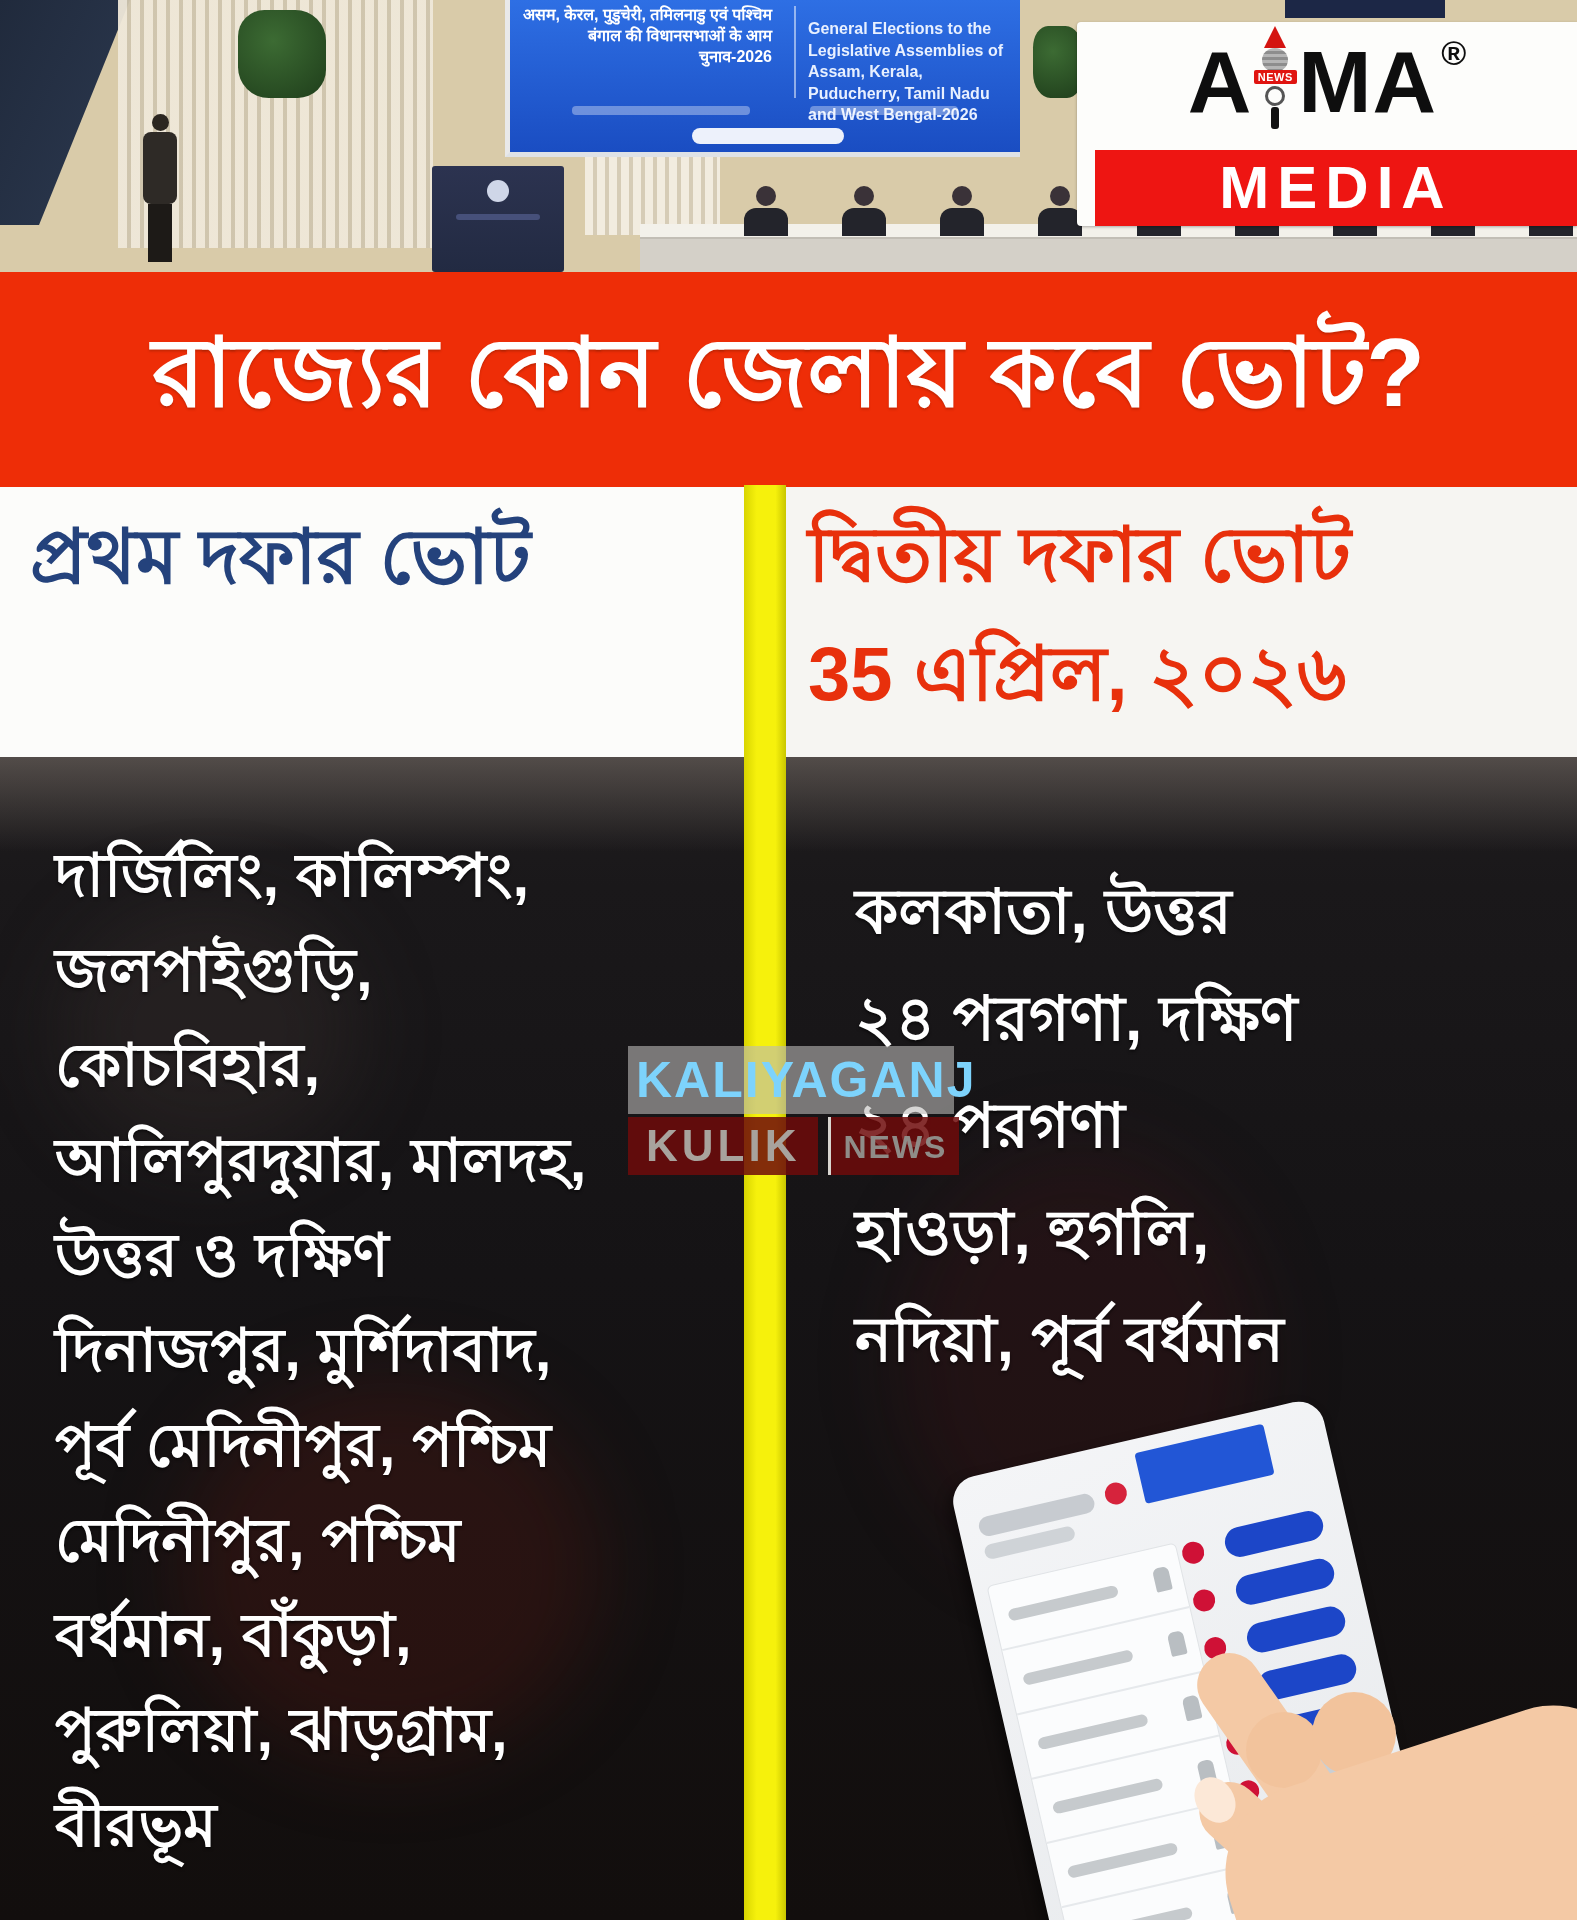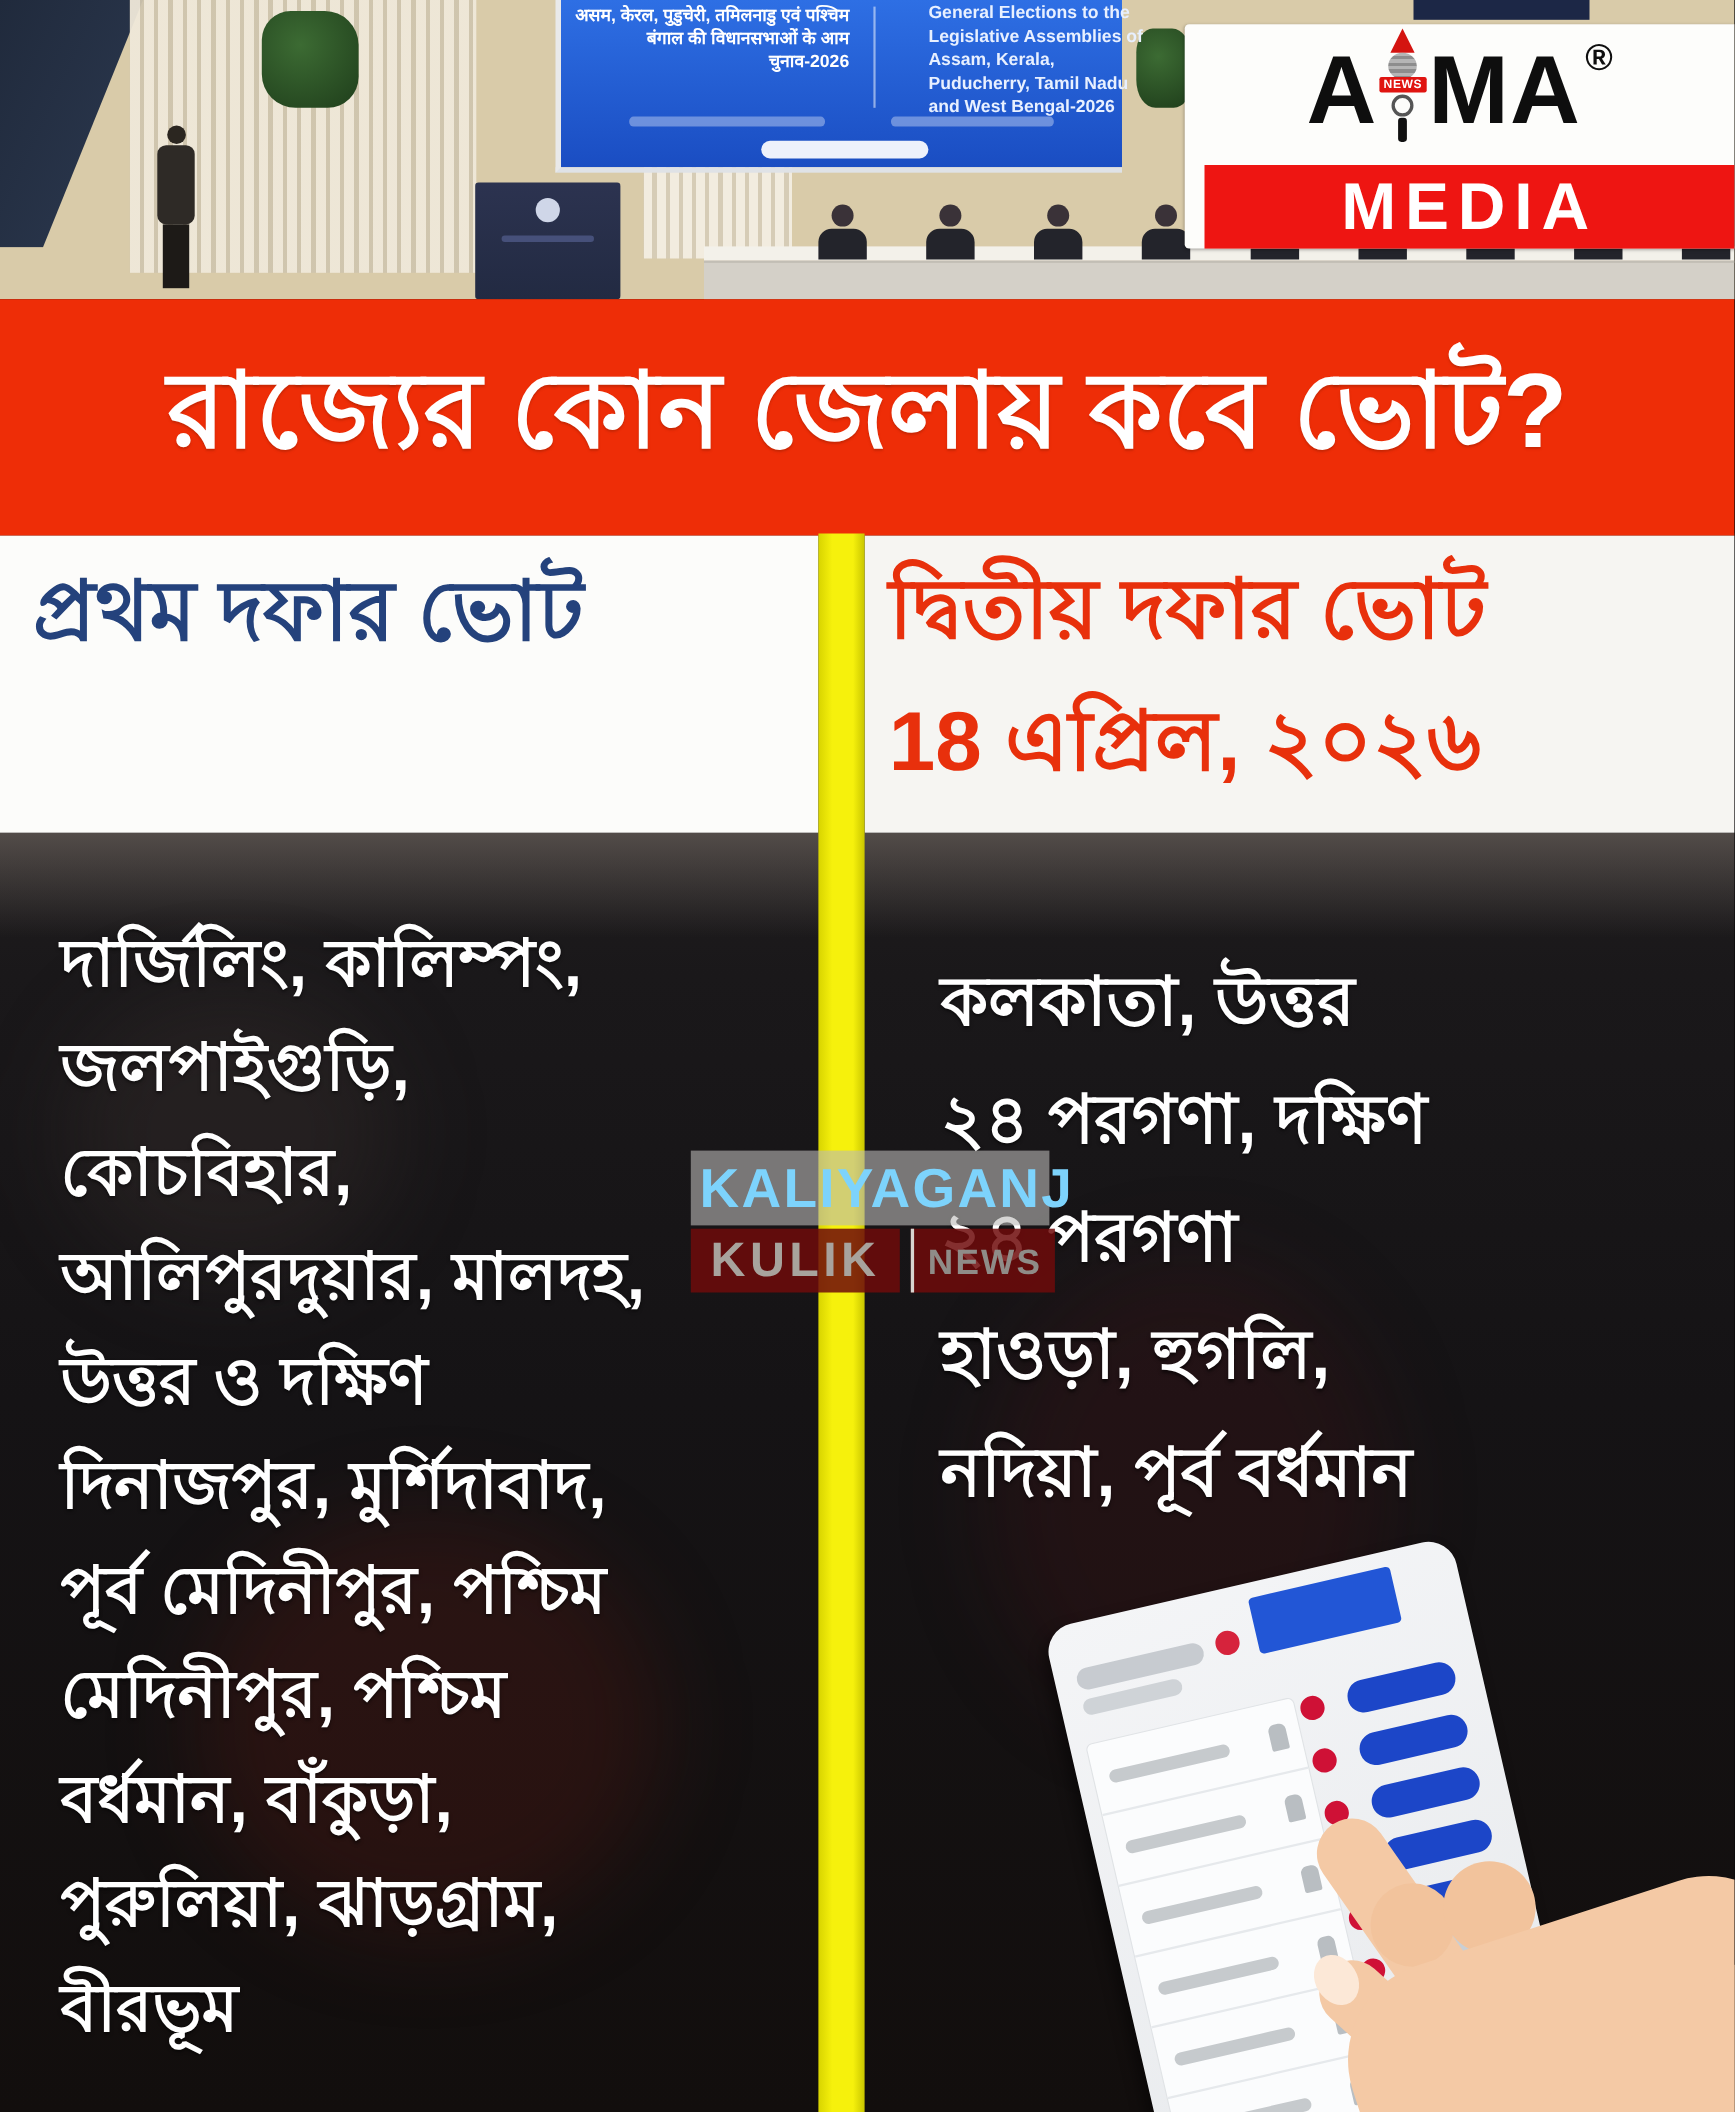"General Elections to the Legislative" .scr-eng { margin-left: 36px -> none; top: 1px -> 18px }
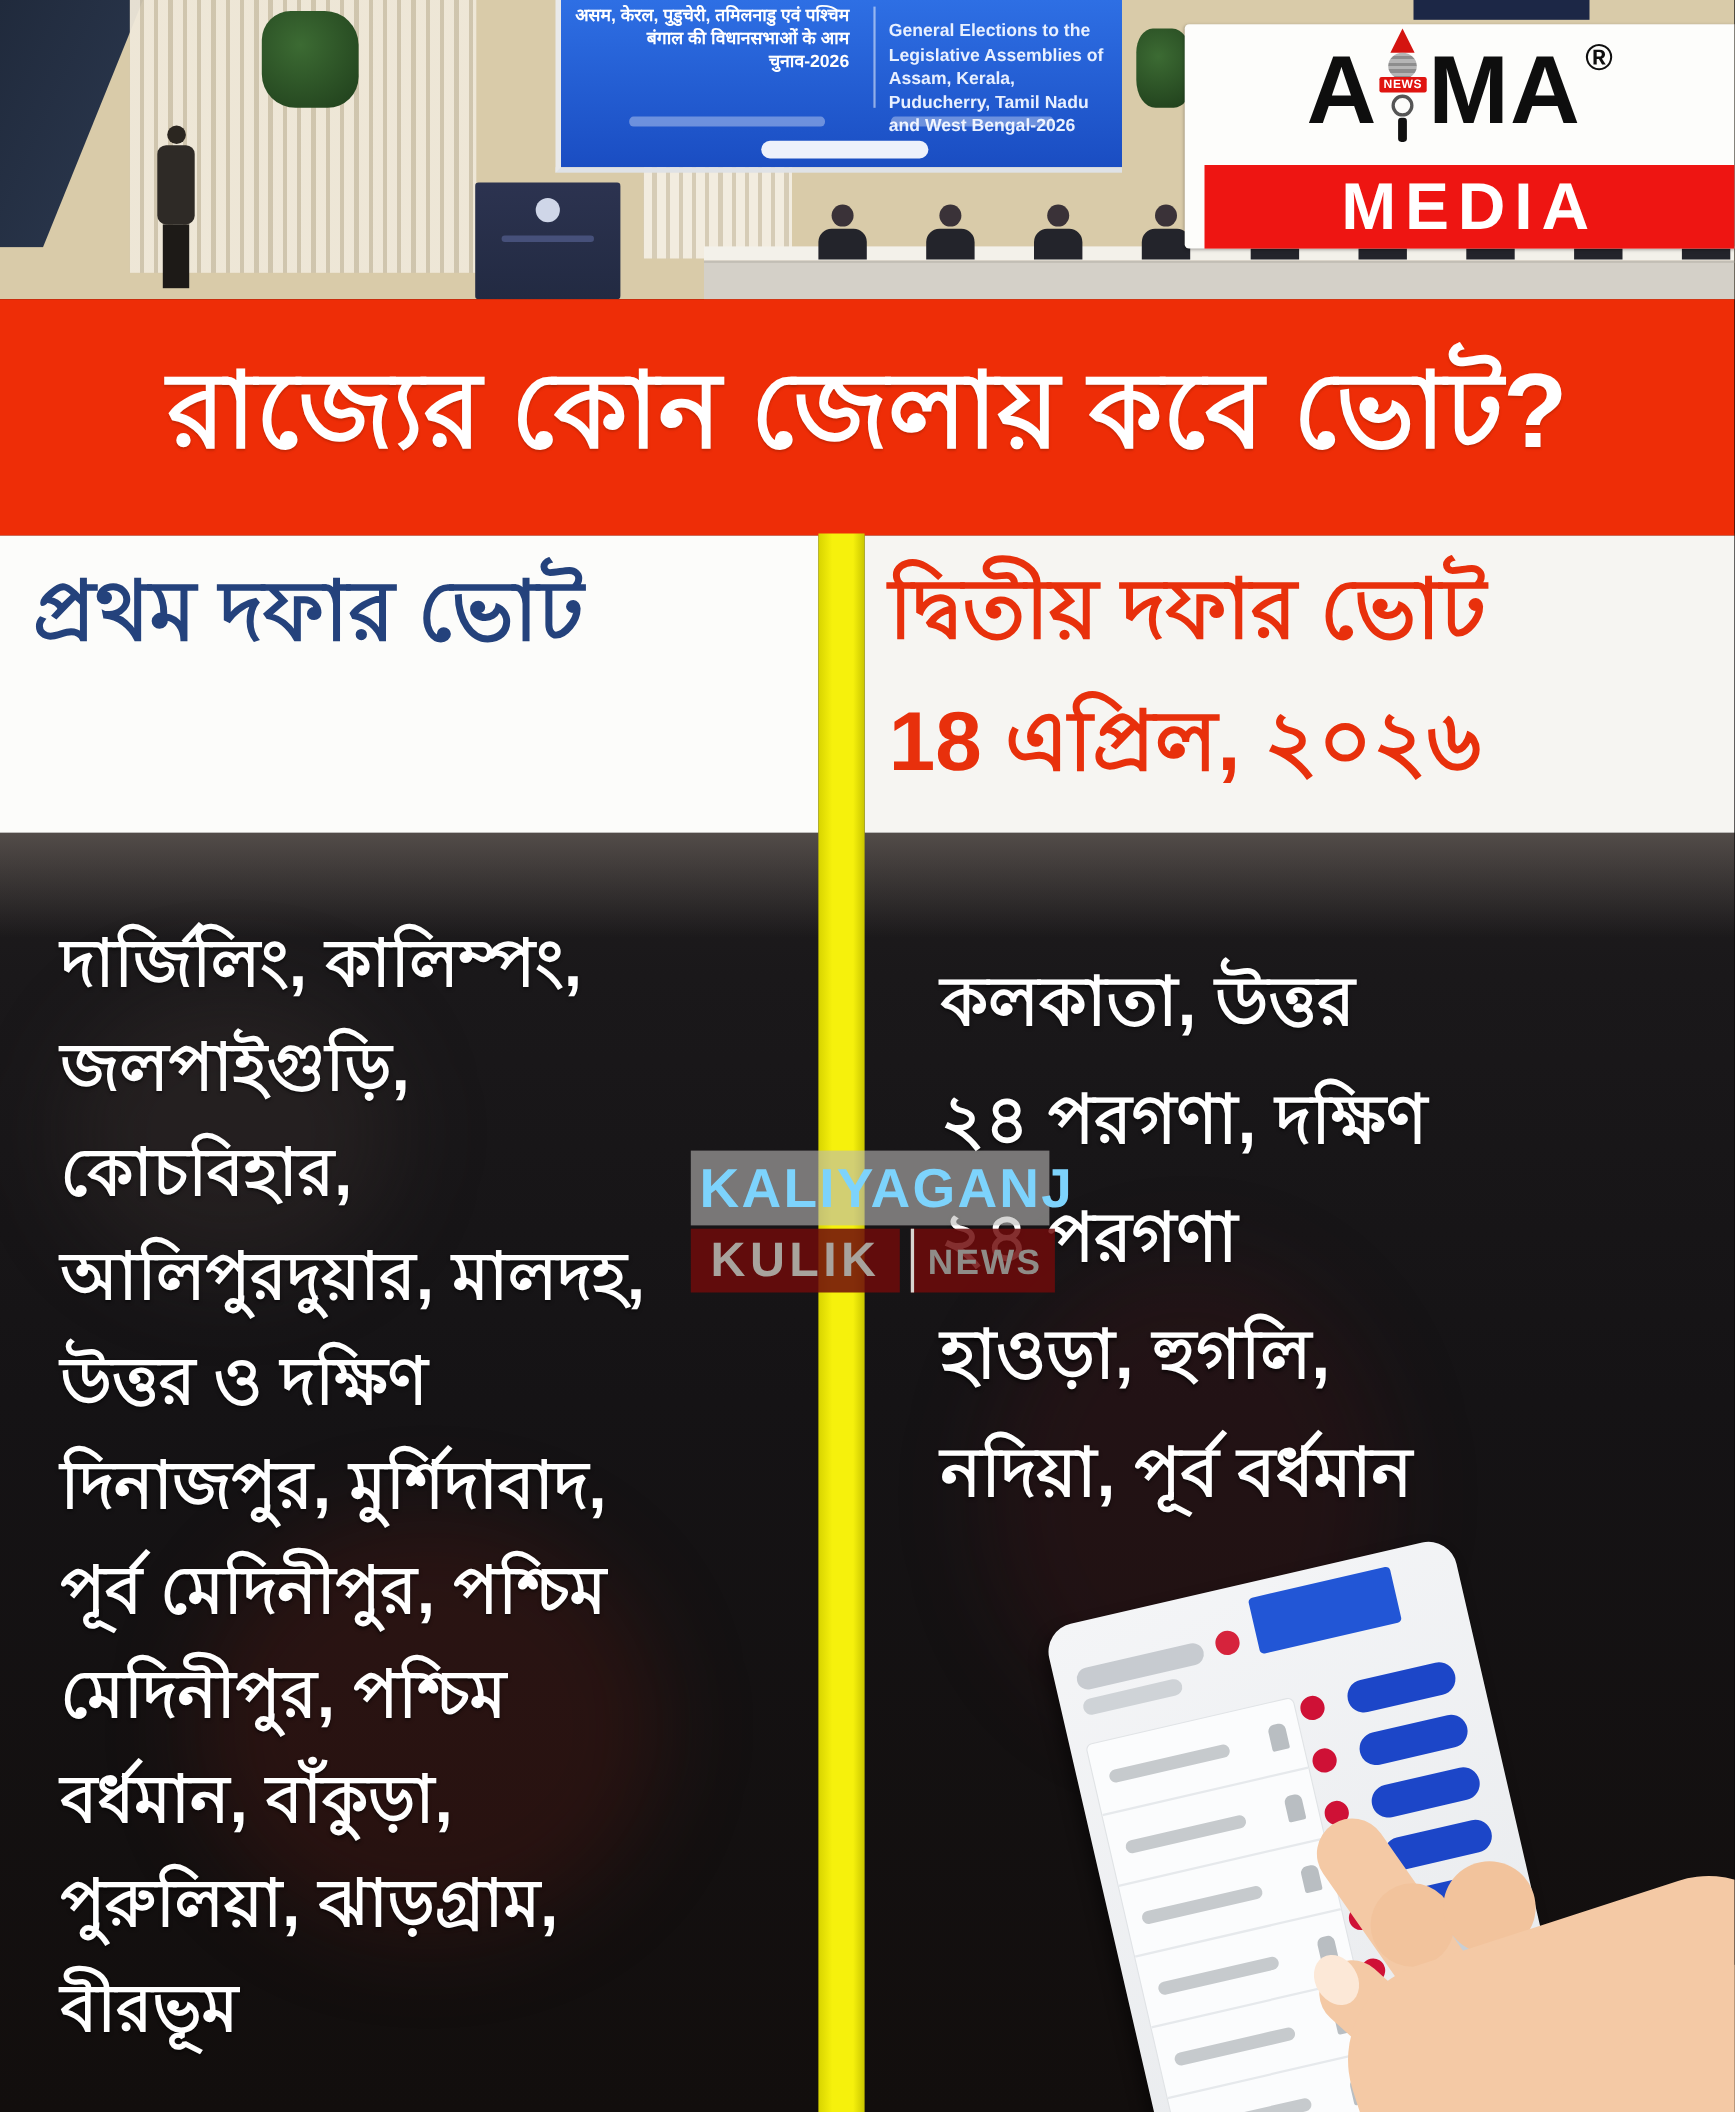"18 এপ্রিল, ২০২৬" div.hdr-date { text: 18 -> 35 }
